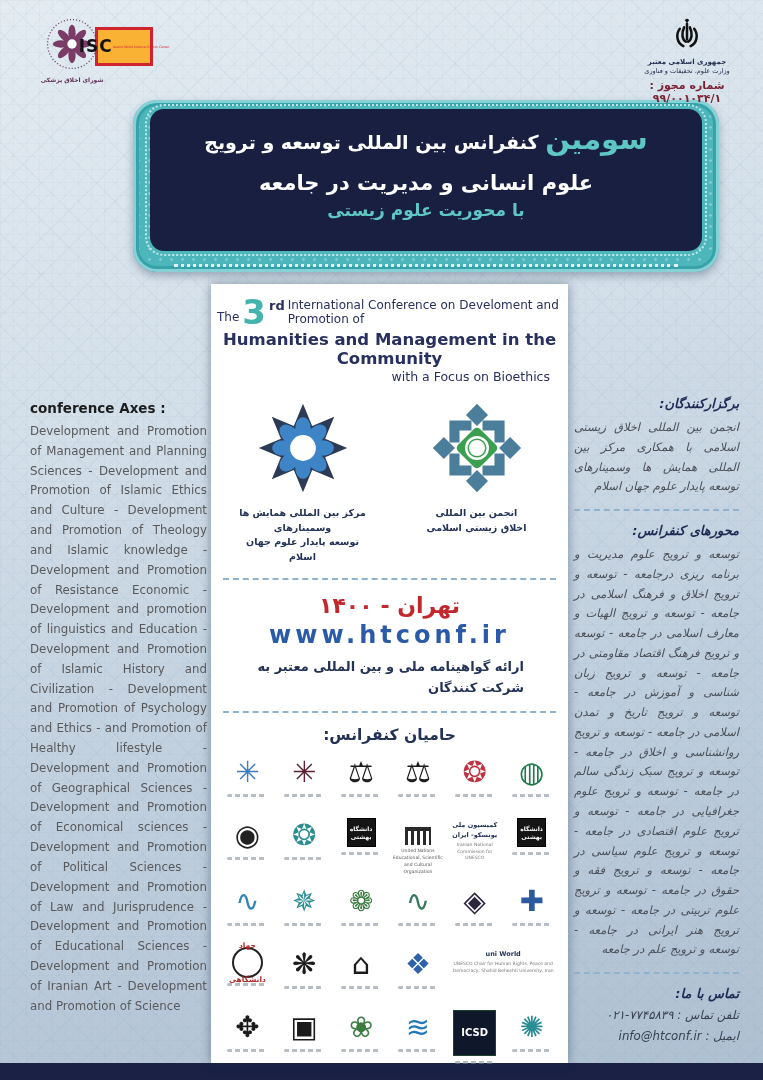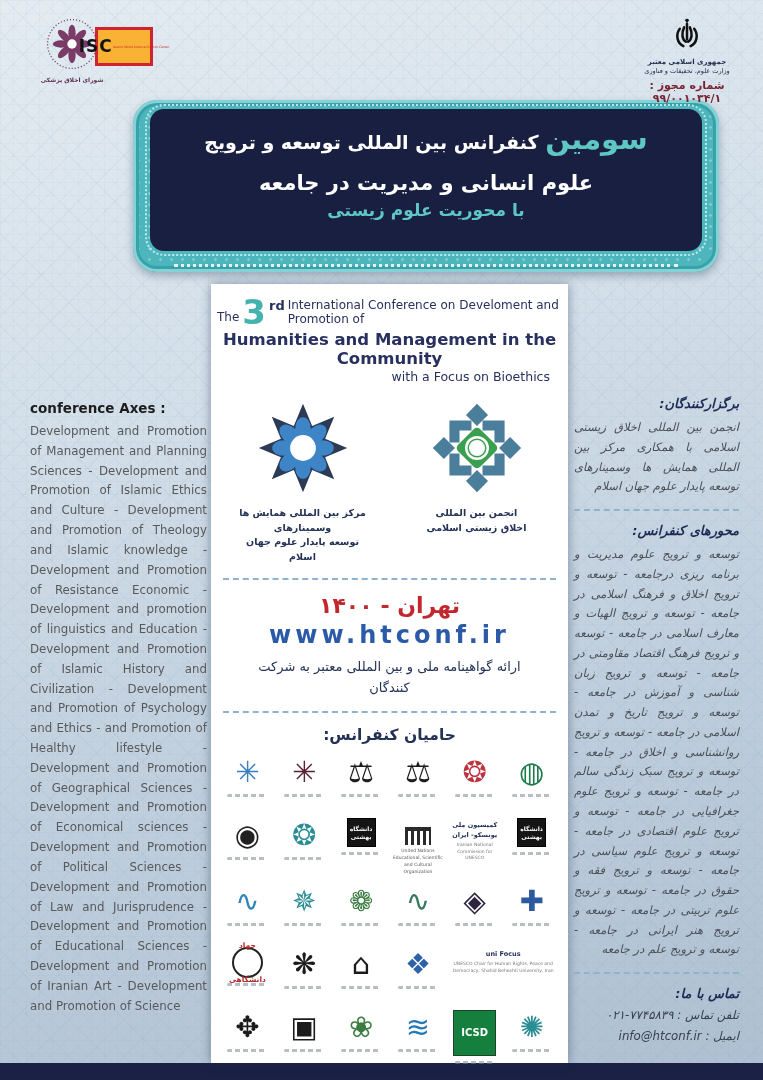"ارائه گواهینامه ملی و بین" .cert-note { font-weight: normal -> bold; text-align: center -> right }
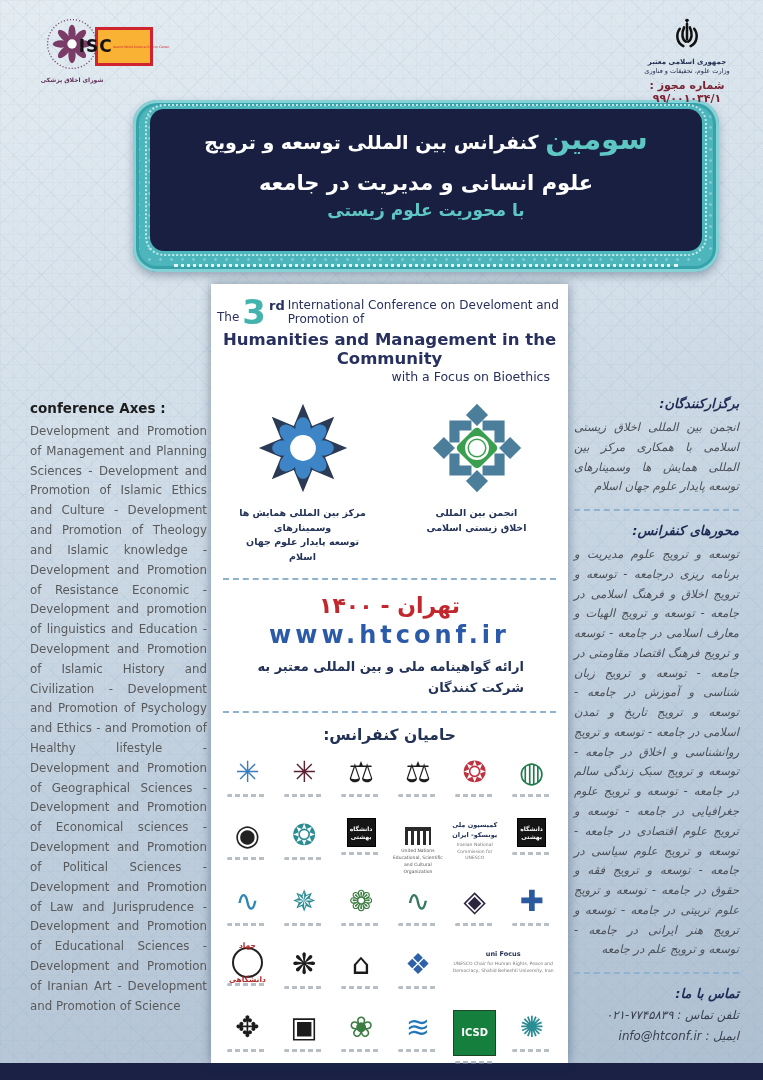"uni Focus" div.logo-caption { text: Focus -> World }
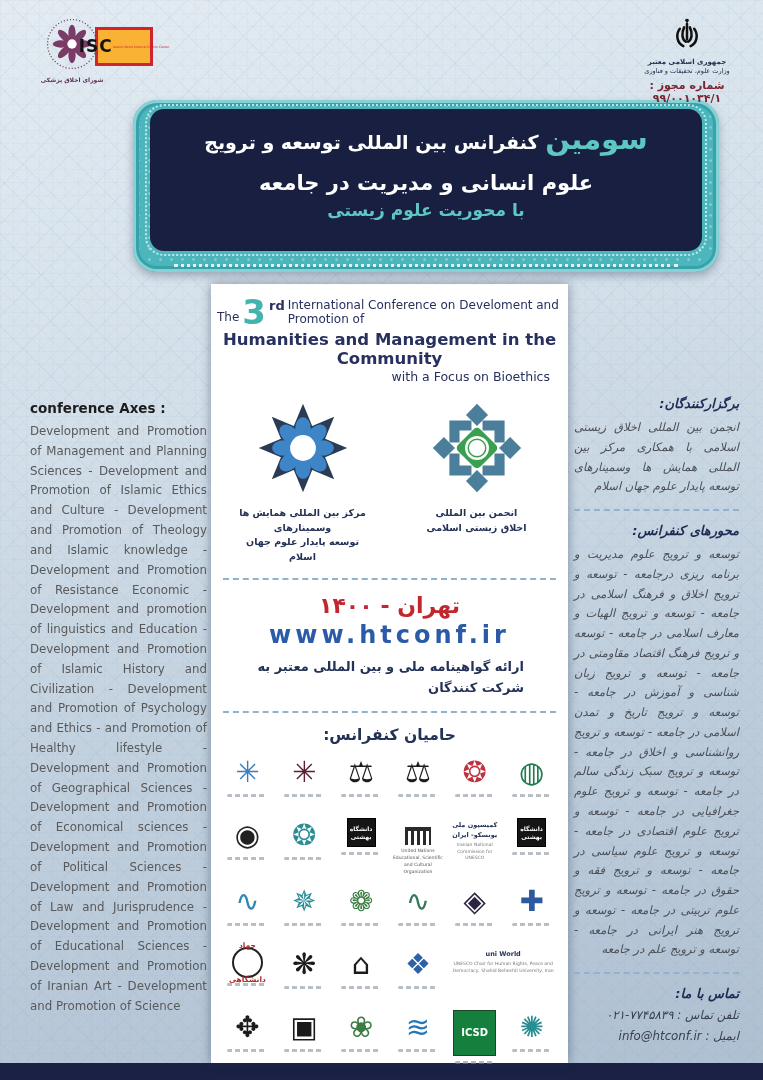"ICSD" div.logo-glyph { background: #15803d -> #0f172a }
